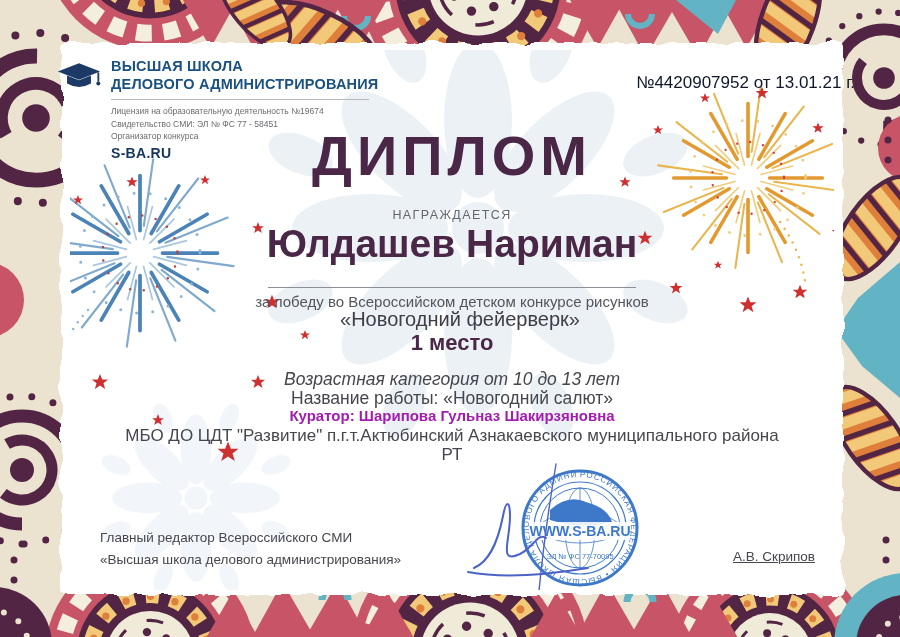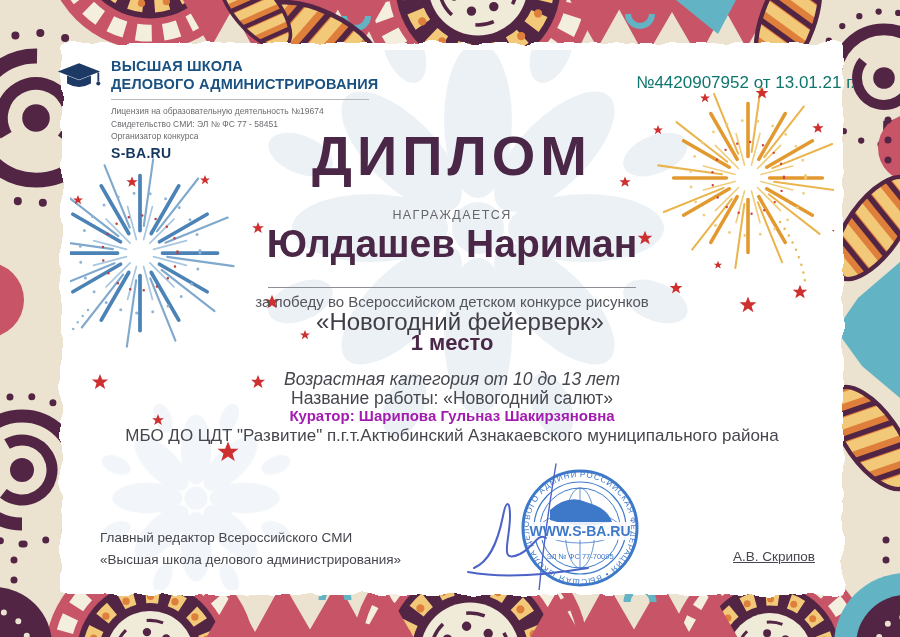"№4420907952 от 13.01.21 г." .cert-number { color: #0f766e -> #0f172a }
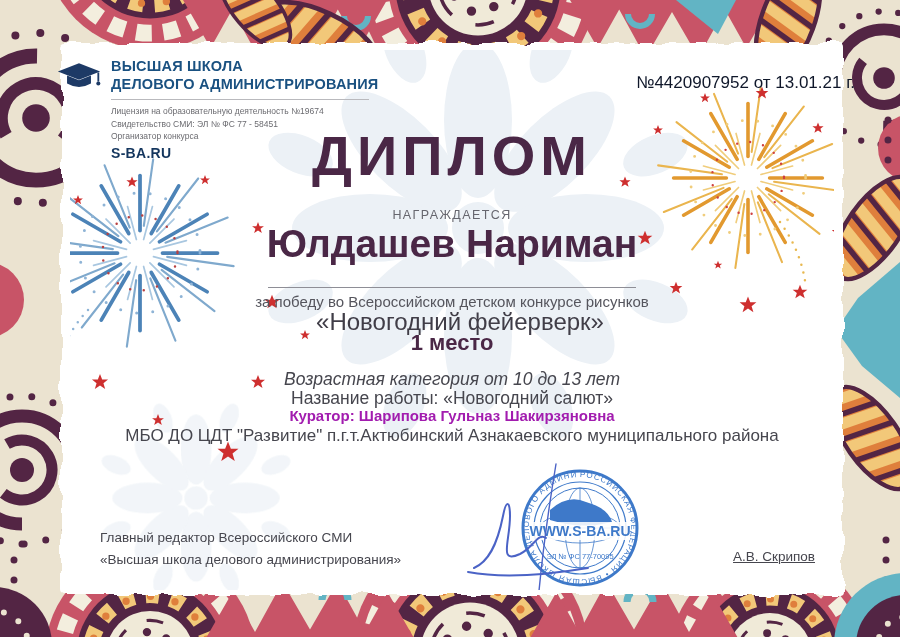"«Новогодний фейерверк»" .contest { font-size: 24px -> 20px }
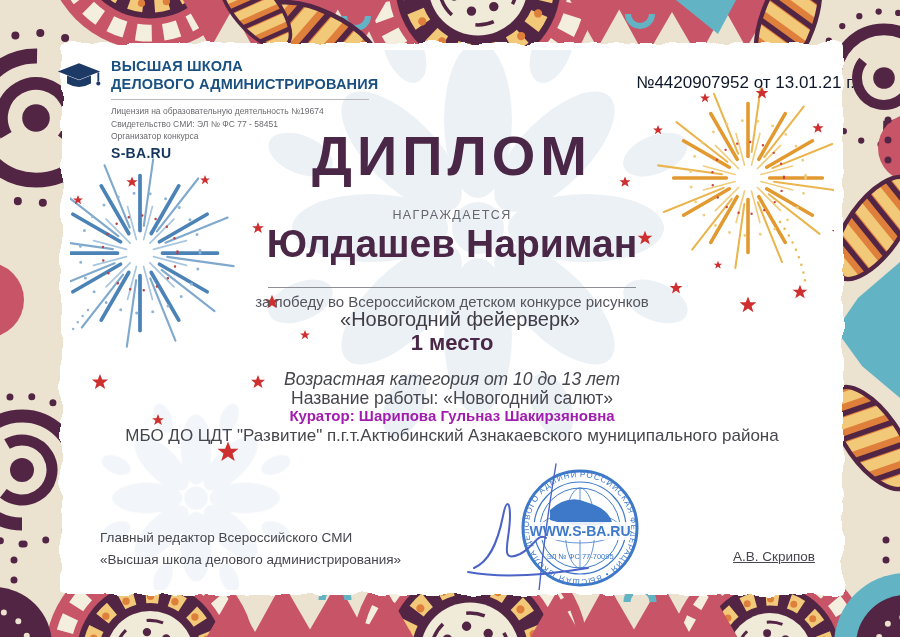"РТ" div { html: none -> <div>РТ</div> }
